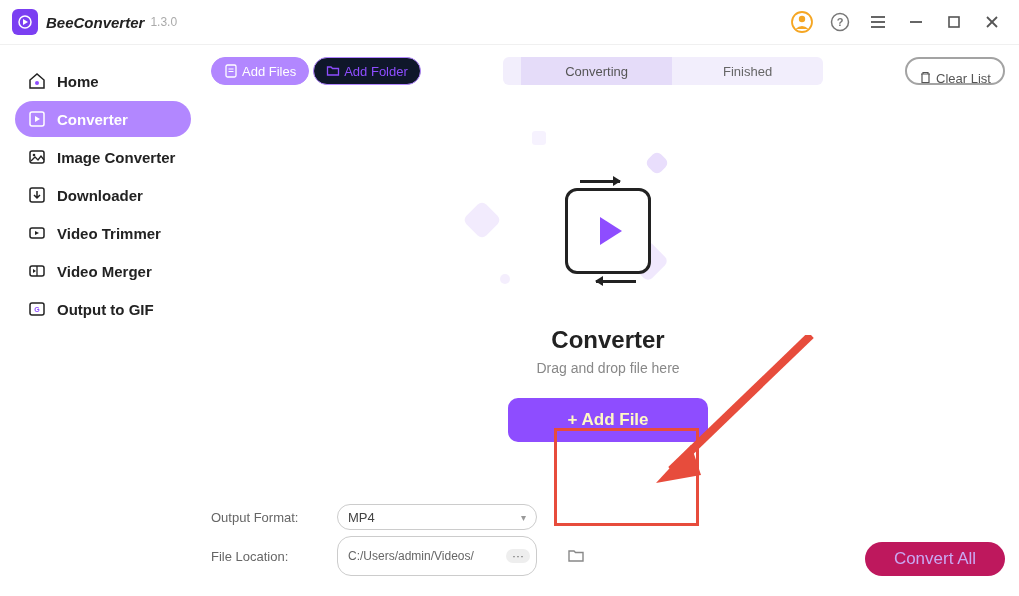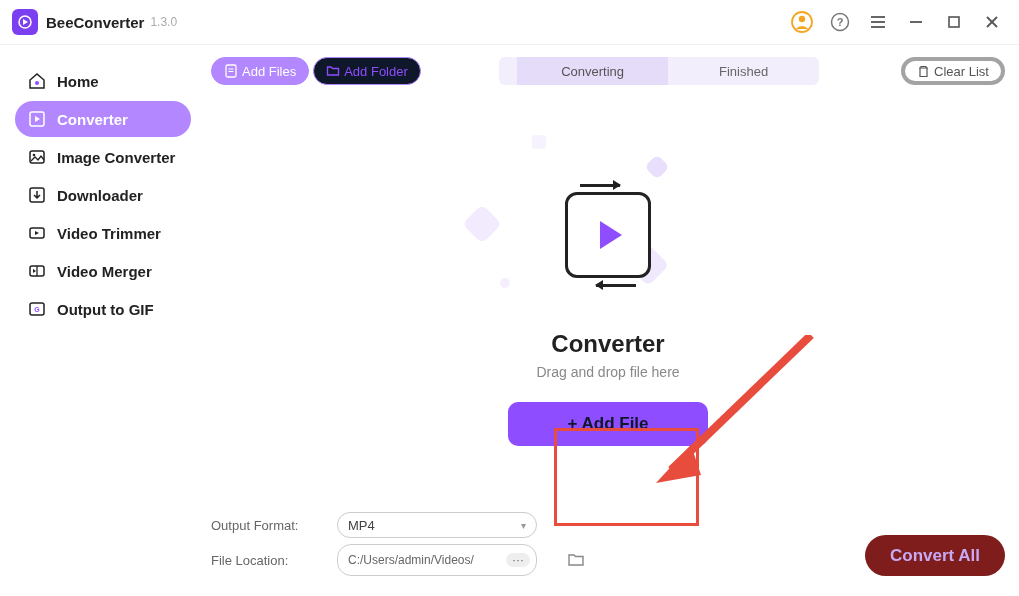"BeeConverter" .app-name { font-style: none -> italic }
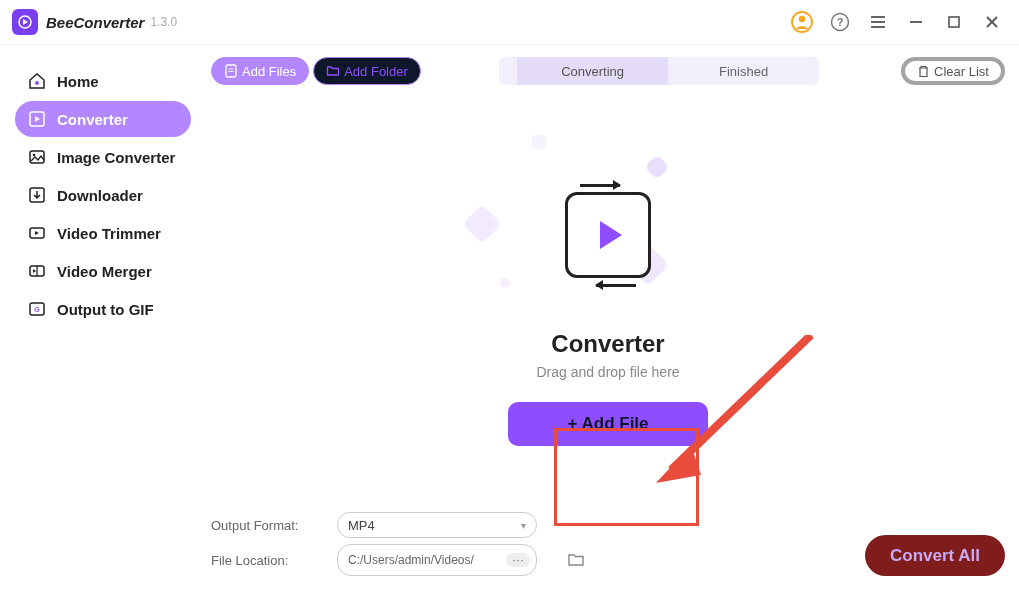"Clear List" .clear-btn { align-items: center -> flex-start; border: 4px solid #a3a3a3 -> 2px solid #a3a3a3; padding: 0 12px -> 12px 12px }
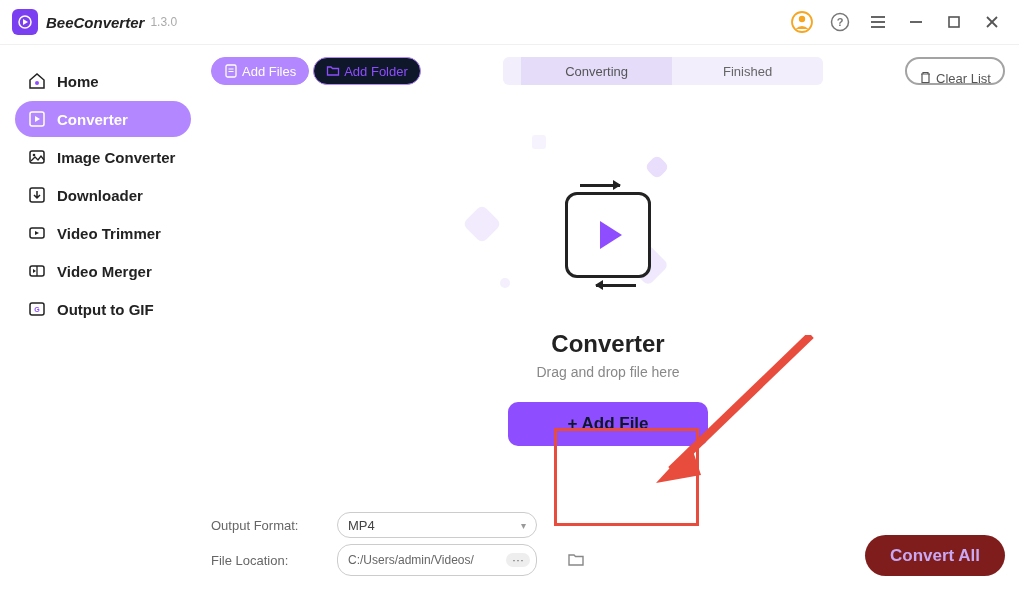"+ Add File" .add-file-btn { color: #0f172a -> #fef9c3 }
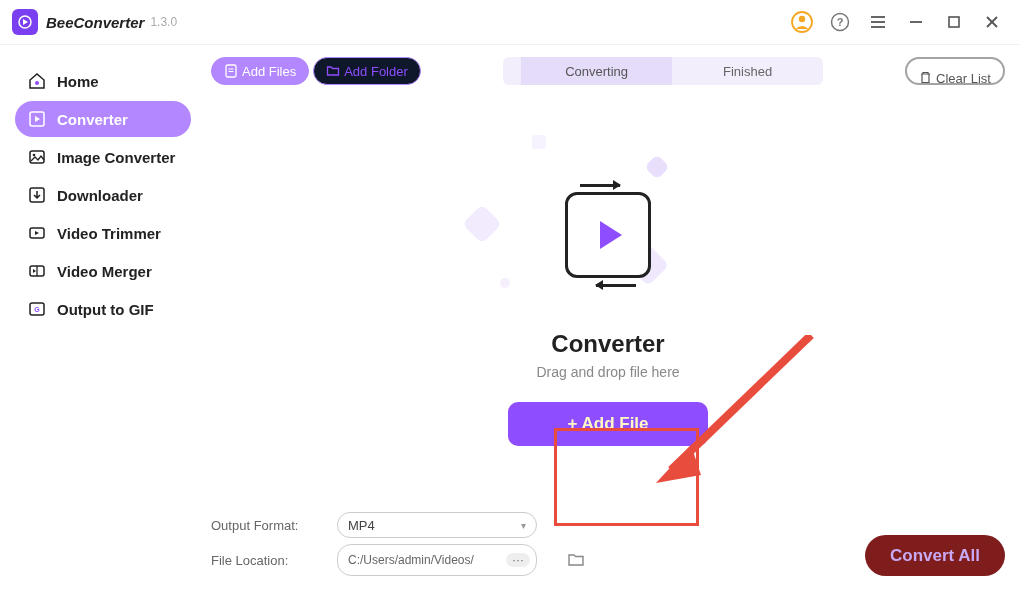"C:/Users/admin/Videos/" .loc-box { height: 32px -> 40px }
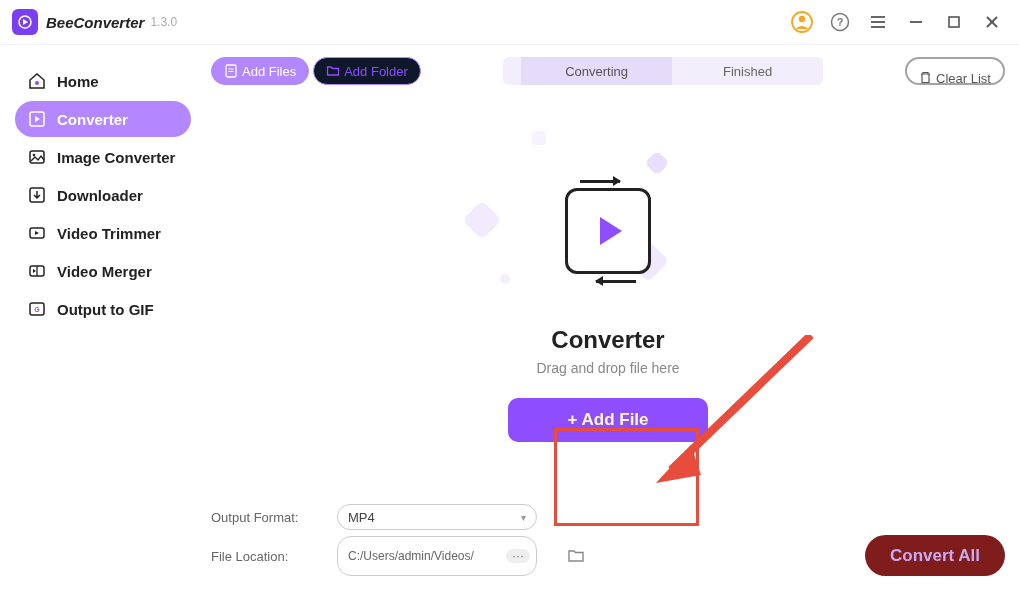"Convert All" .convert-all { background: #7f1d1d -> #be185d; font-weight: 700 -> 400; height: 41px -> 34px }
